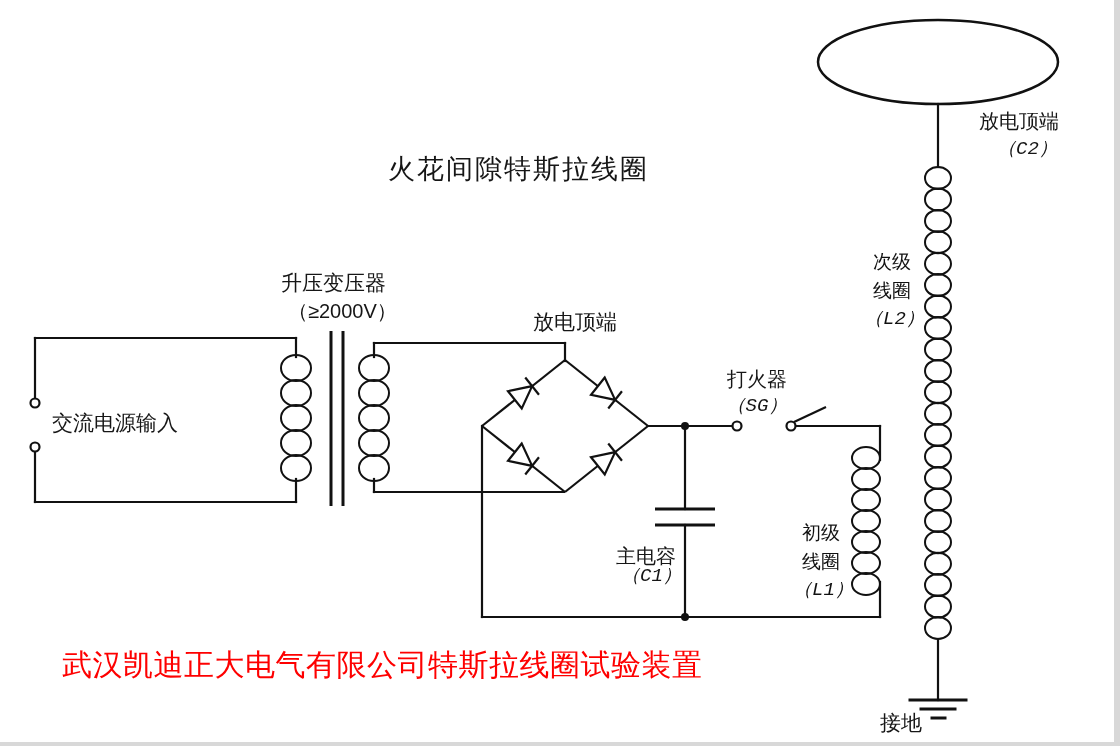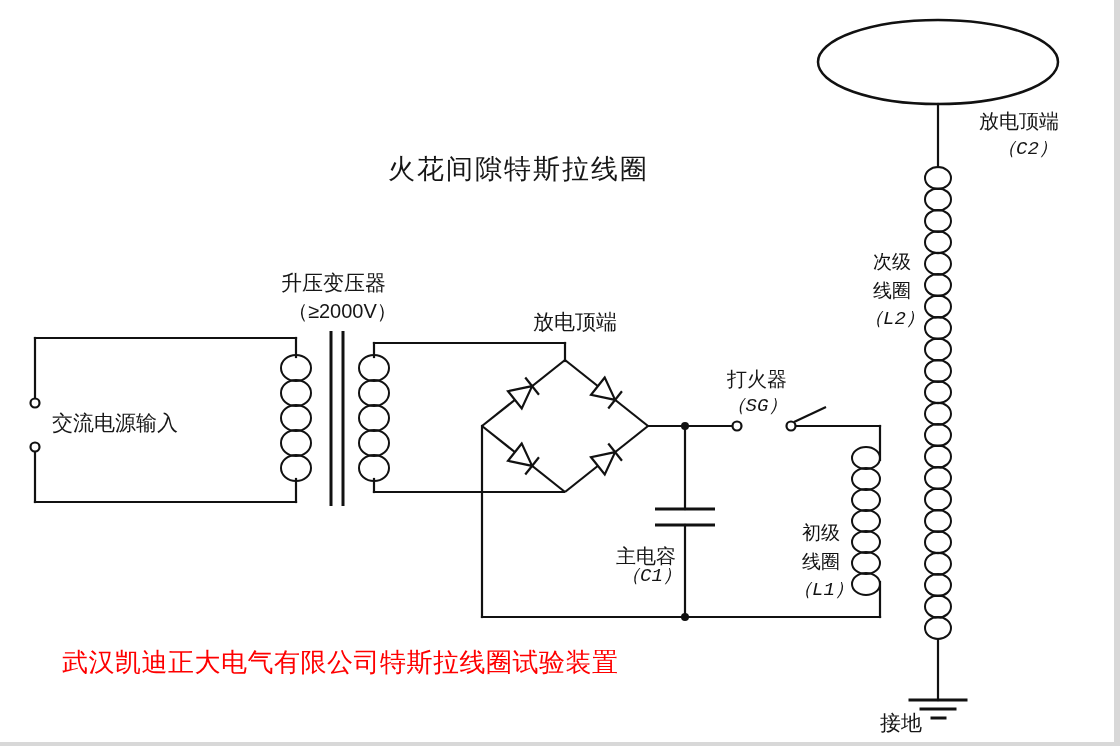"武汉凯迪正大电气有限公司特斯拉线圈试验装置" .footer-text { font-size: 26px -> 30px }
